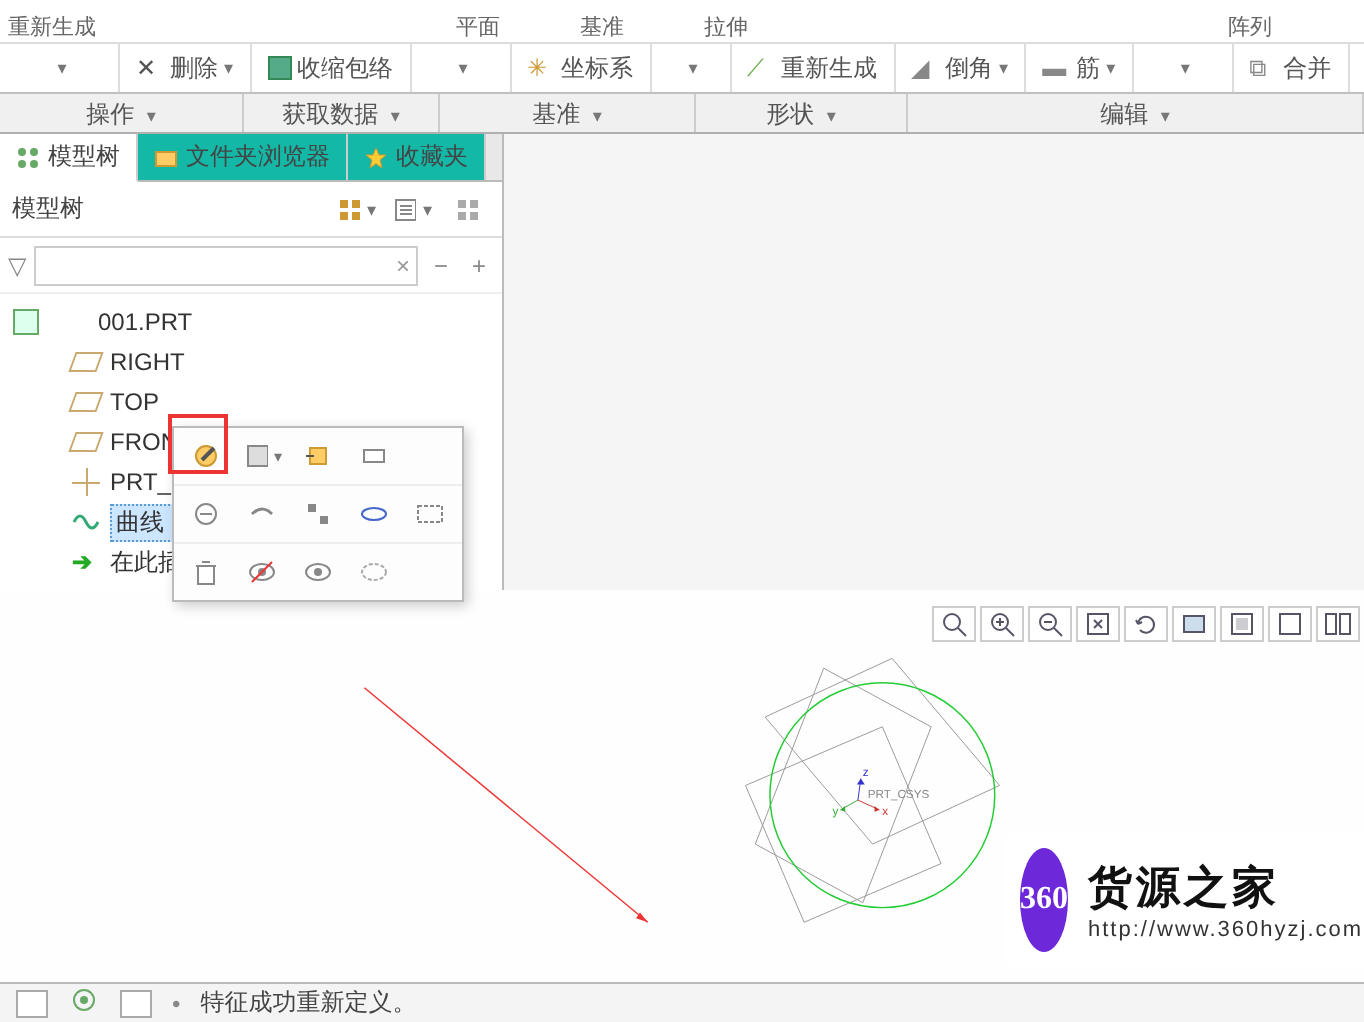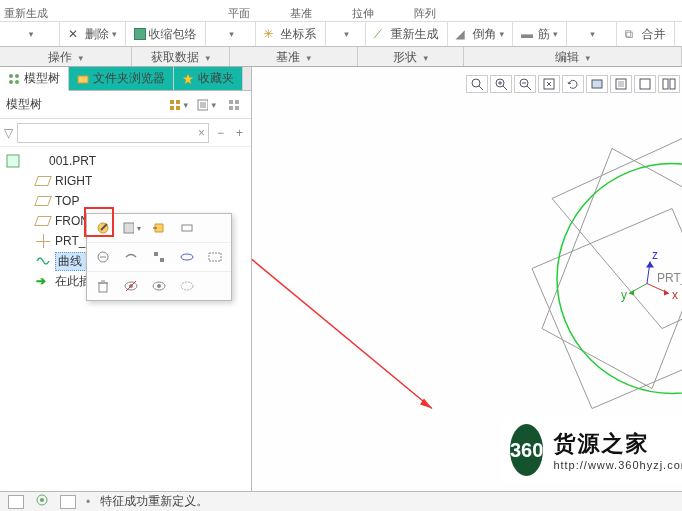"阵列" span { margin-left: none -> 200px }
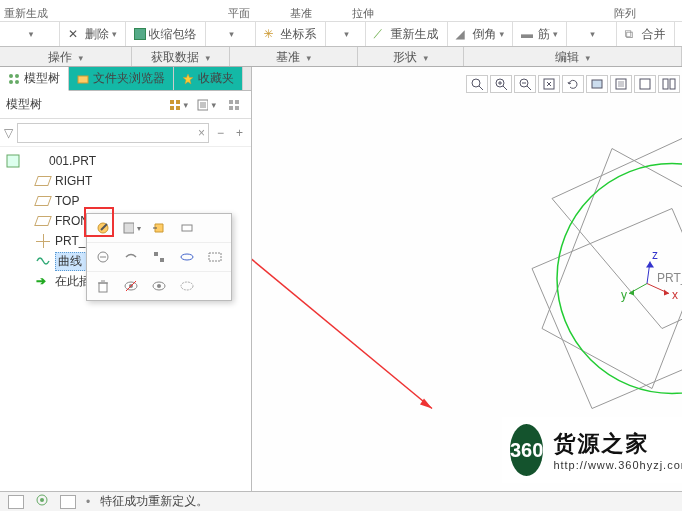"操作 ▾" div.group-label { width: 132px -> 122px }
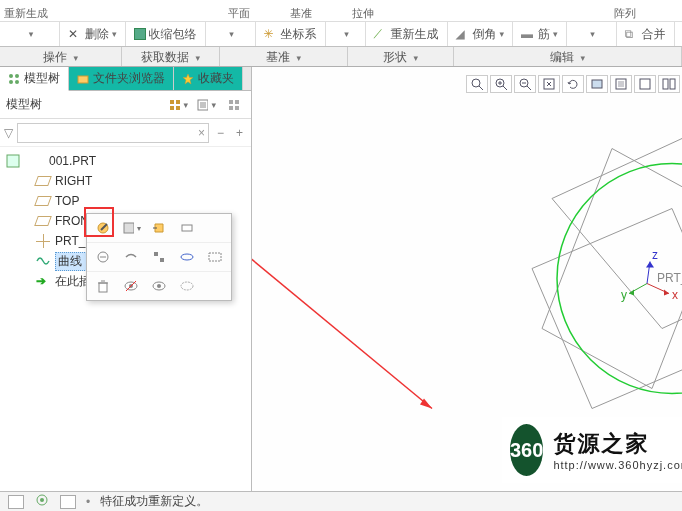"模型树" .workspace { flex-direction: none -> column }
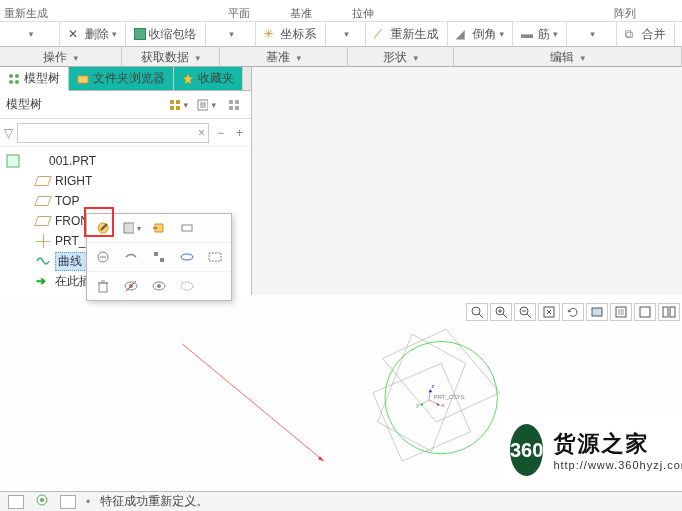"360" .wm-badge { background: #14532d -> #6d28d9; font-family: none -> Liberation Serif, serif; font-size: 20px -> 16px }
